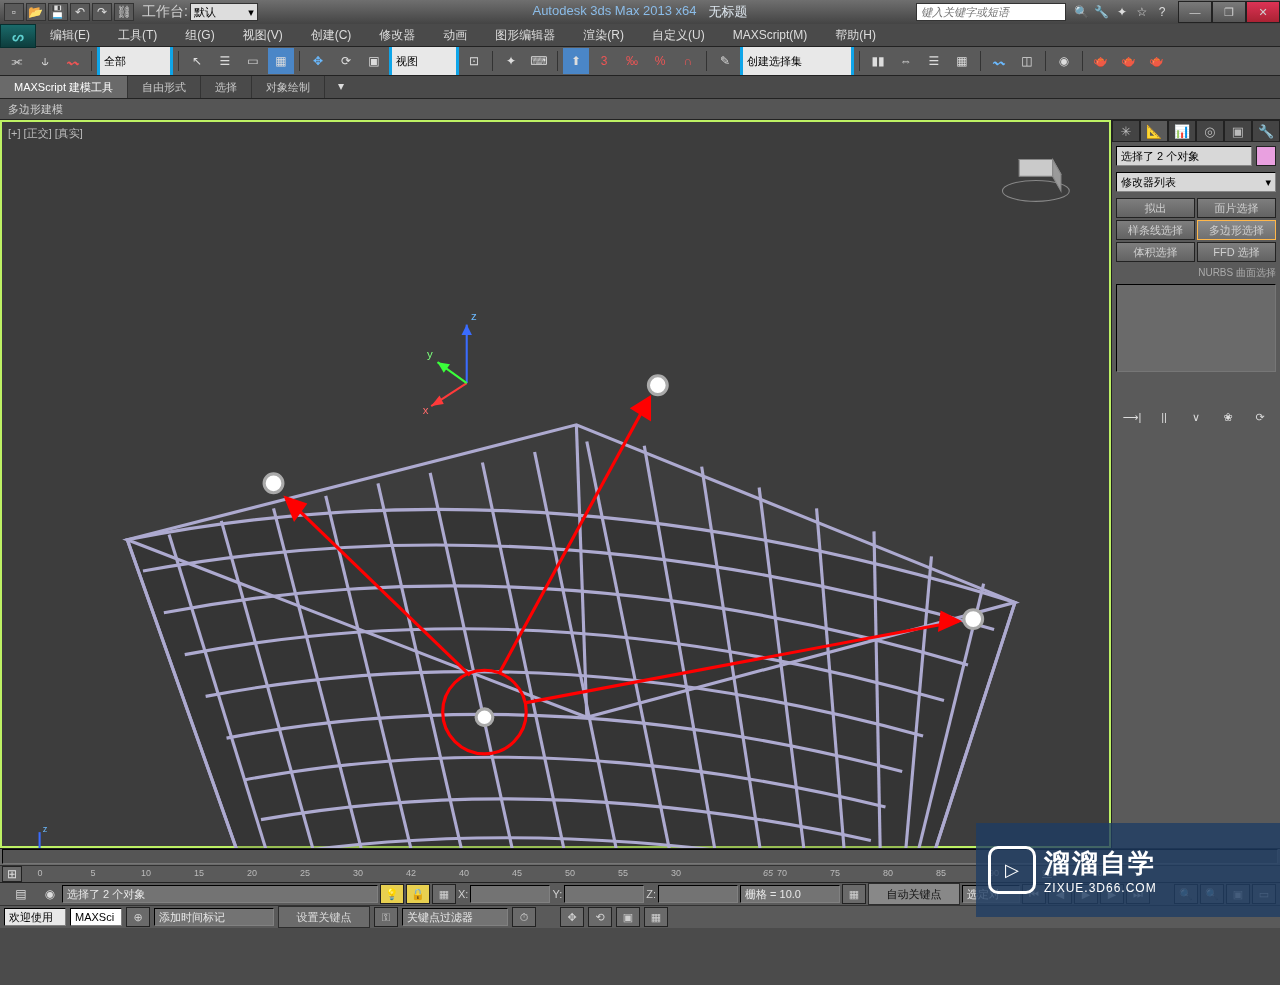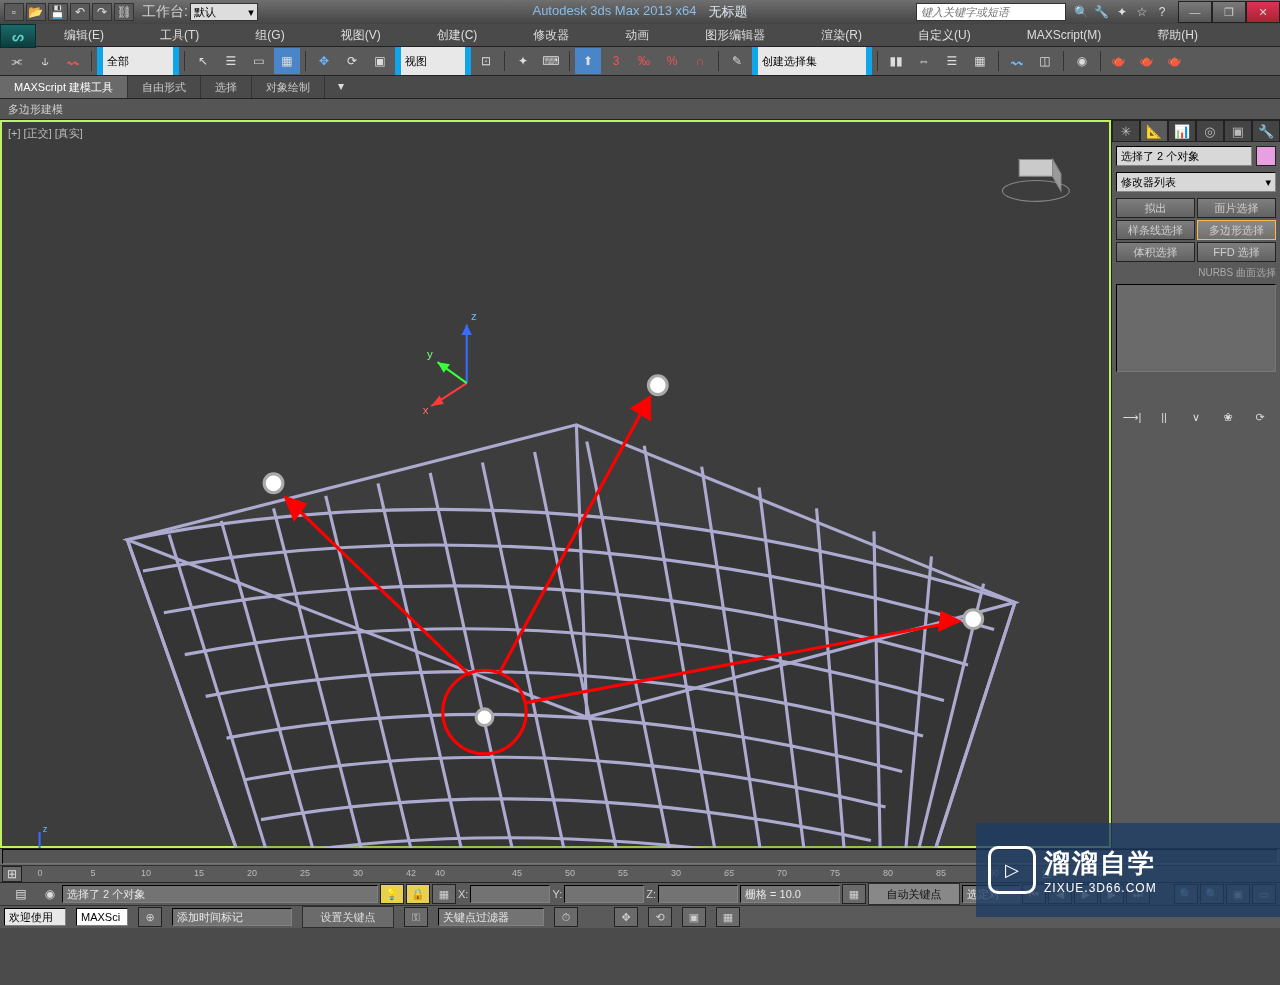"编辑(E)" .menu { padding: 0 28px -> 0 14px }
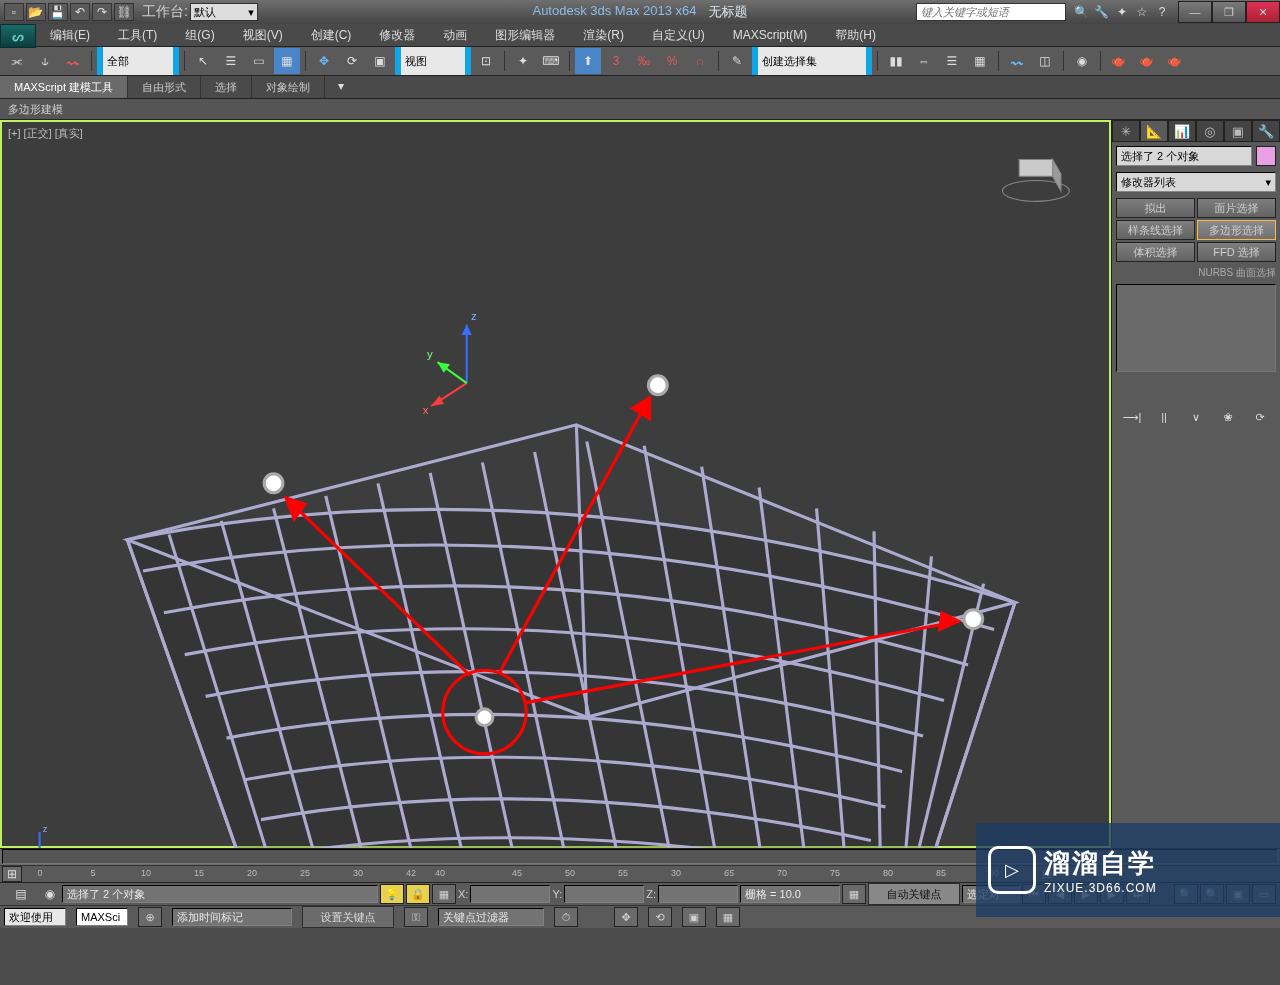"全部" #toolbar .dd { border: 6px solid #0ea5e9 -> 3px solid #0ea5e9 }
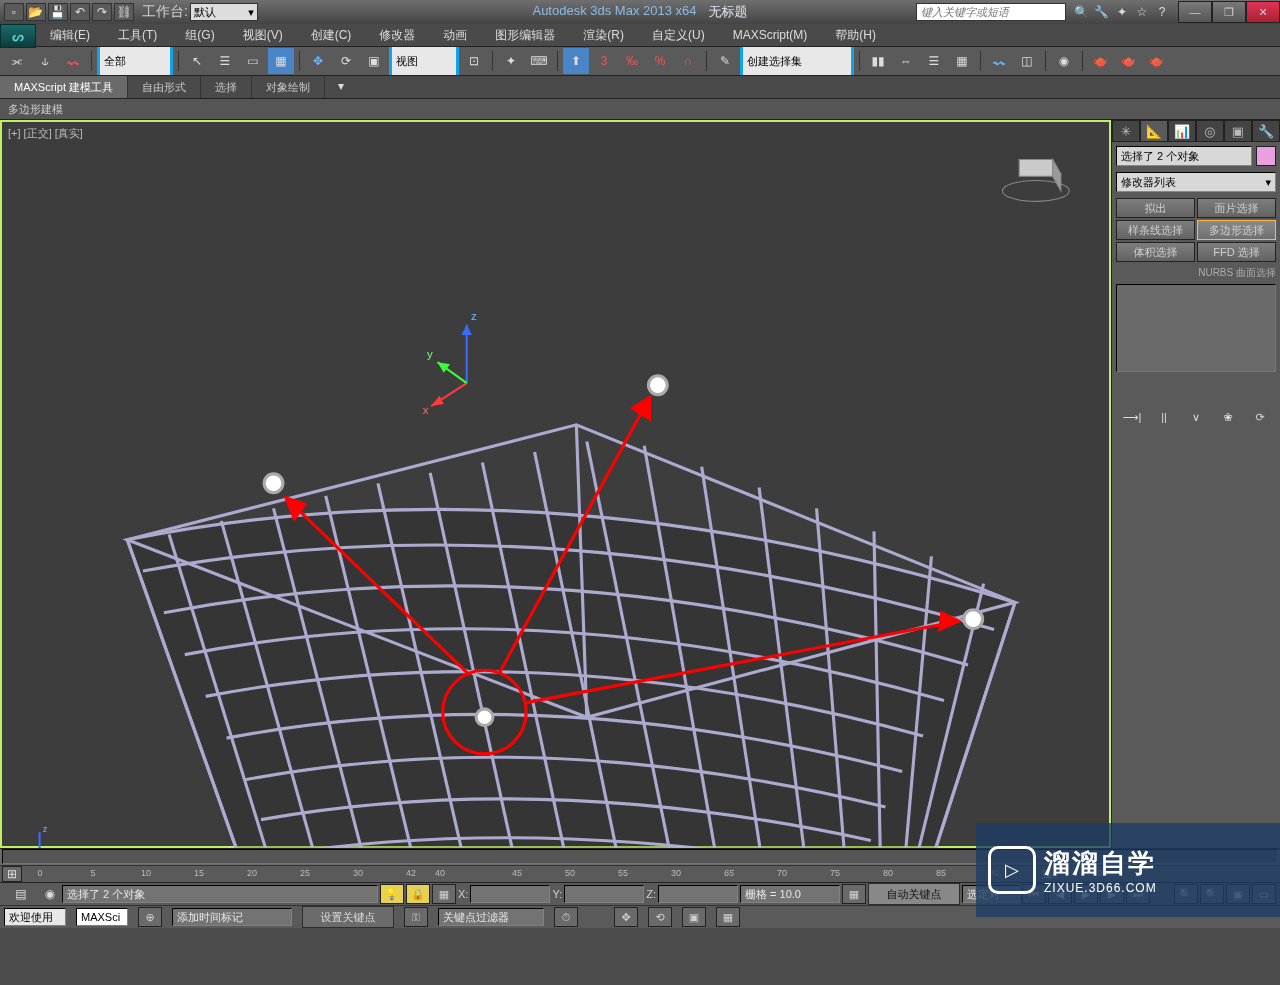"40" span.tick { left: 440px -> 464px }
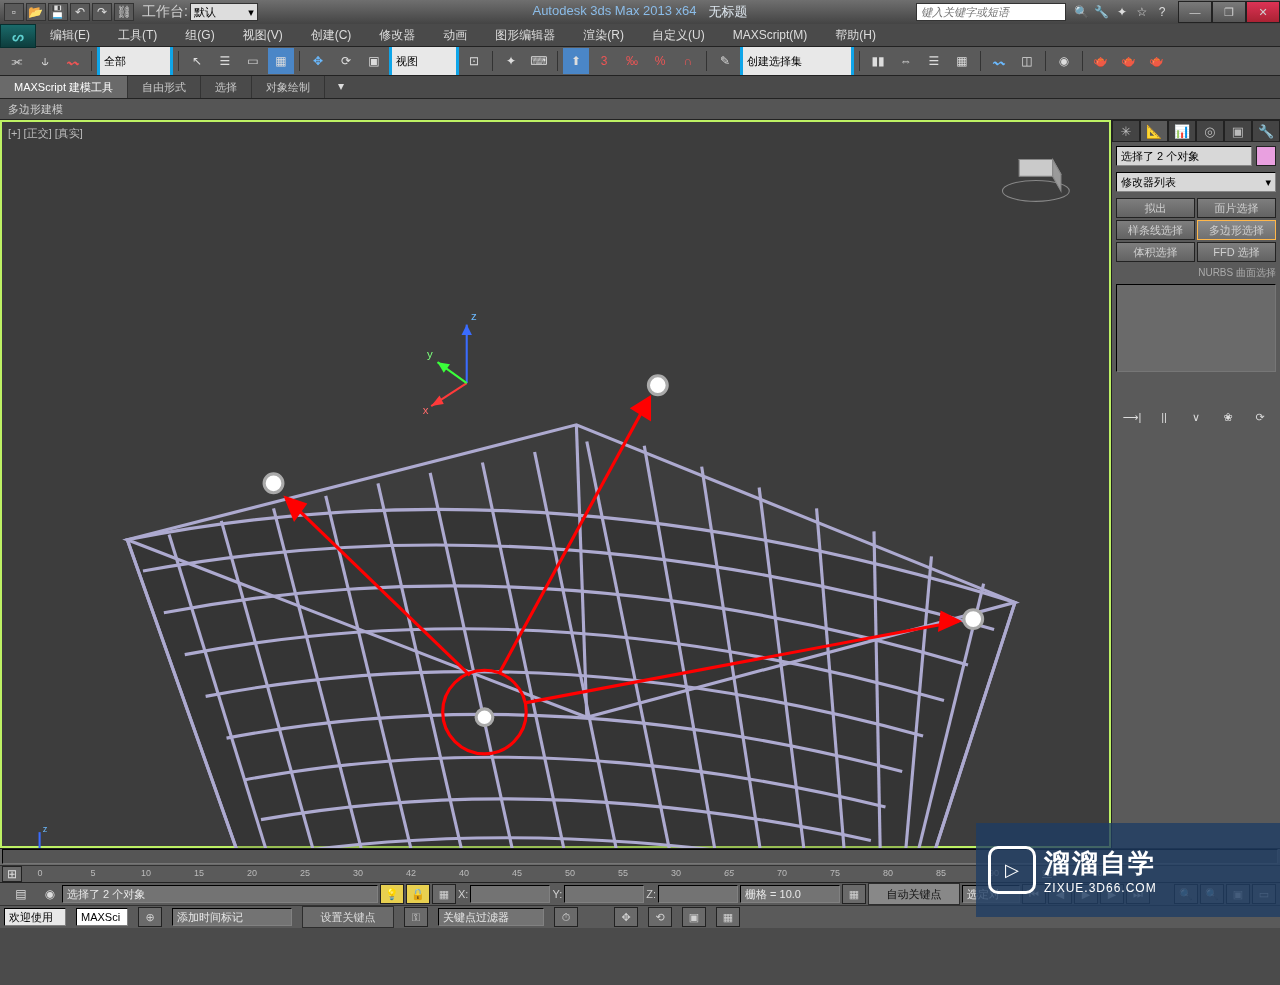"65" span.tick { left: 729px -> 768px }
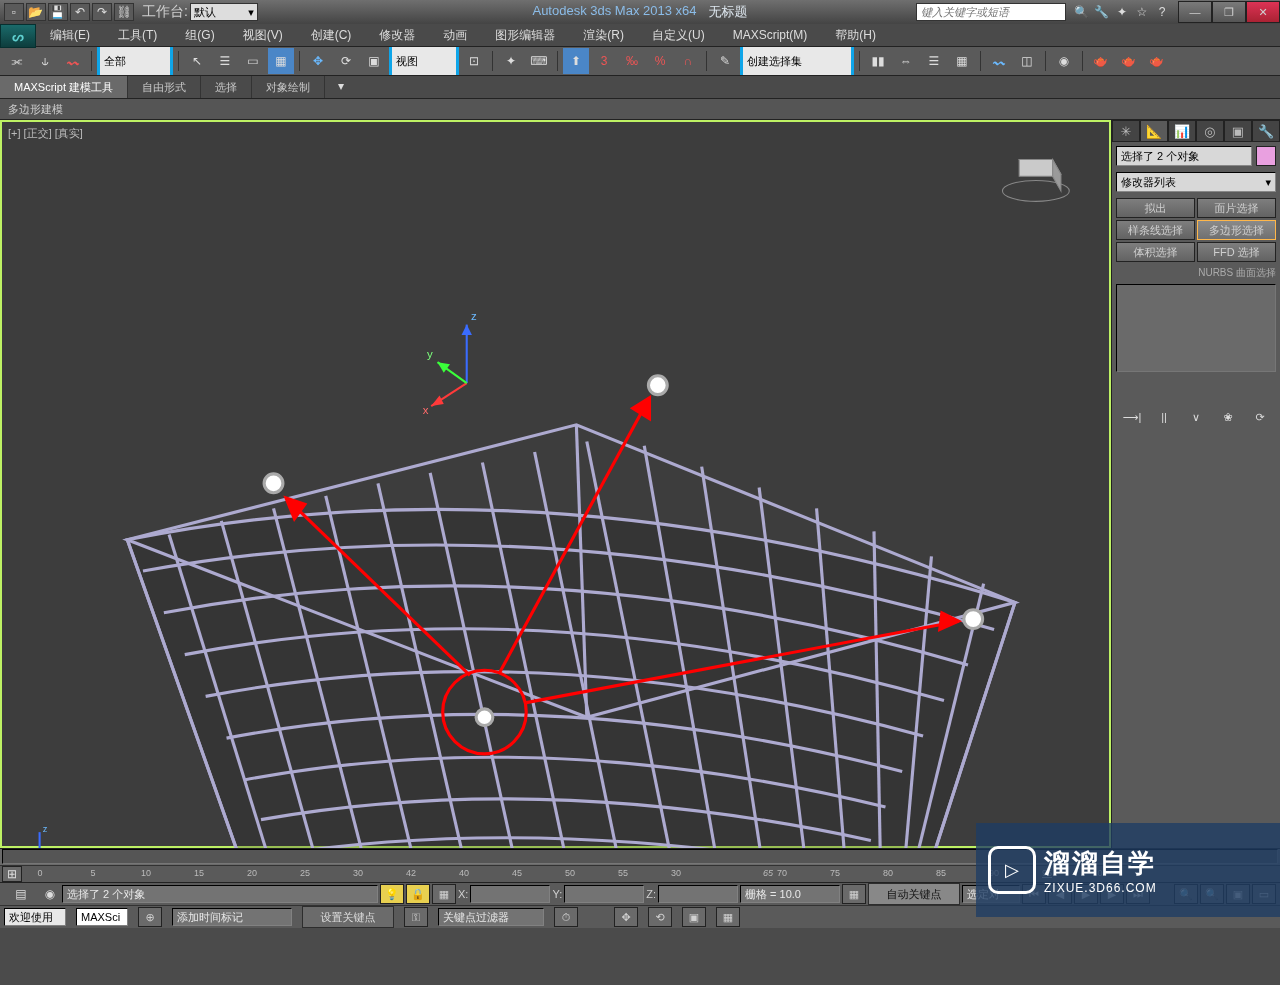"欢迎使用" #status2 { gap: 10px -> 4px }
